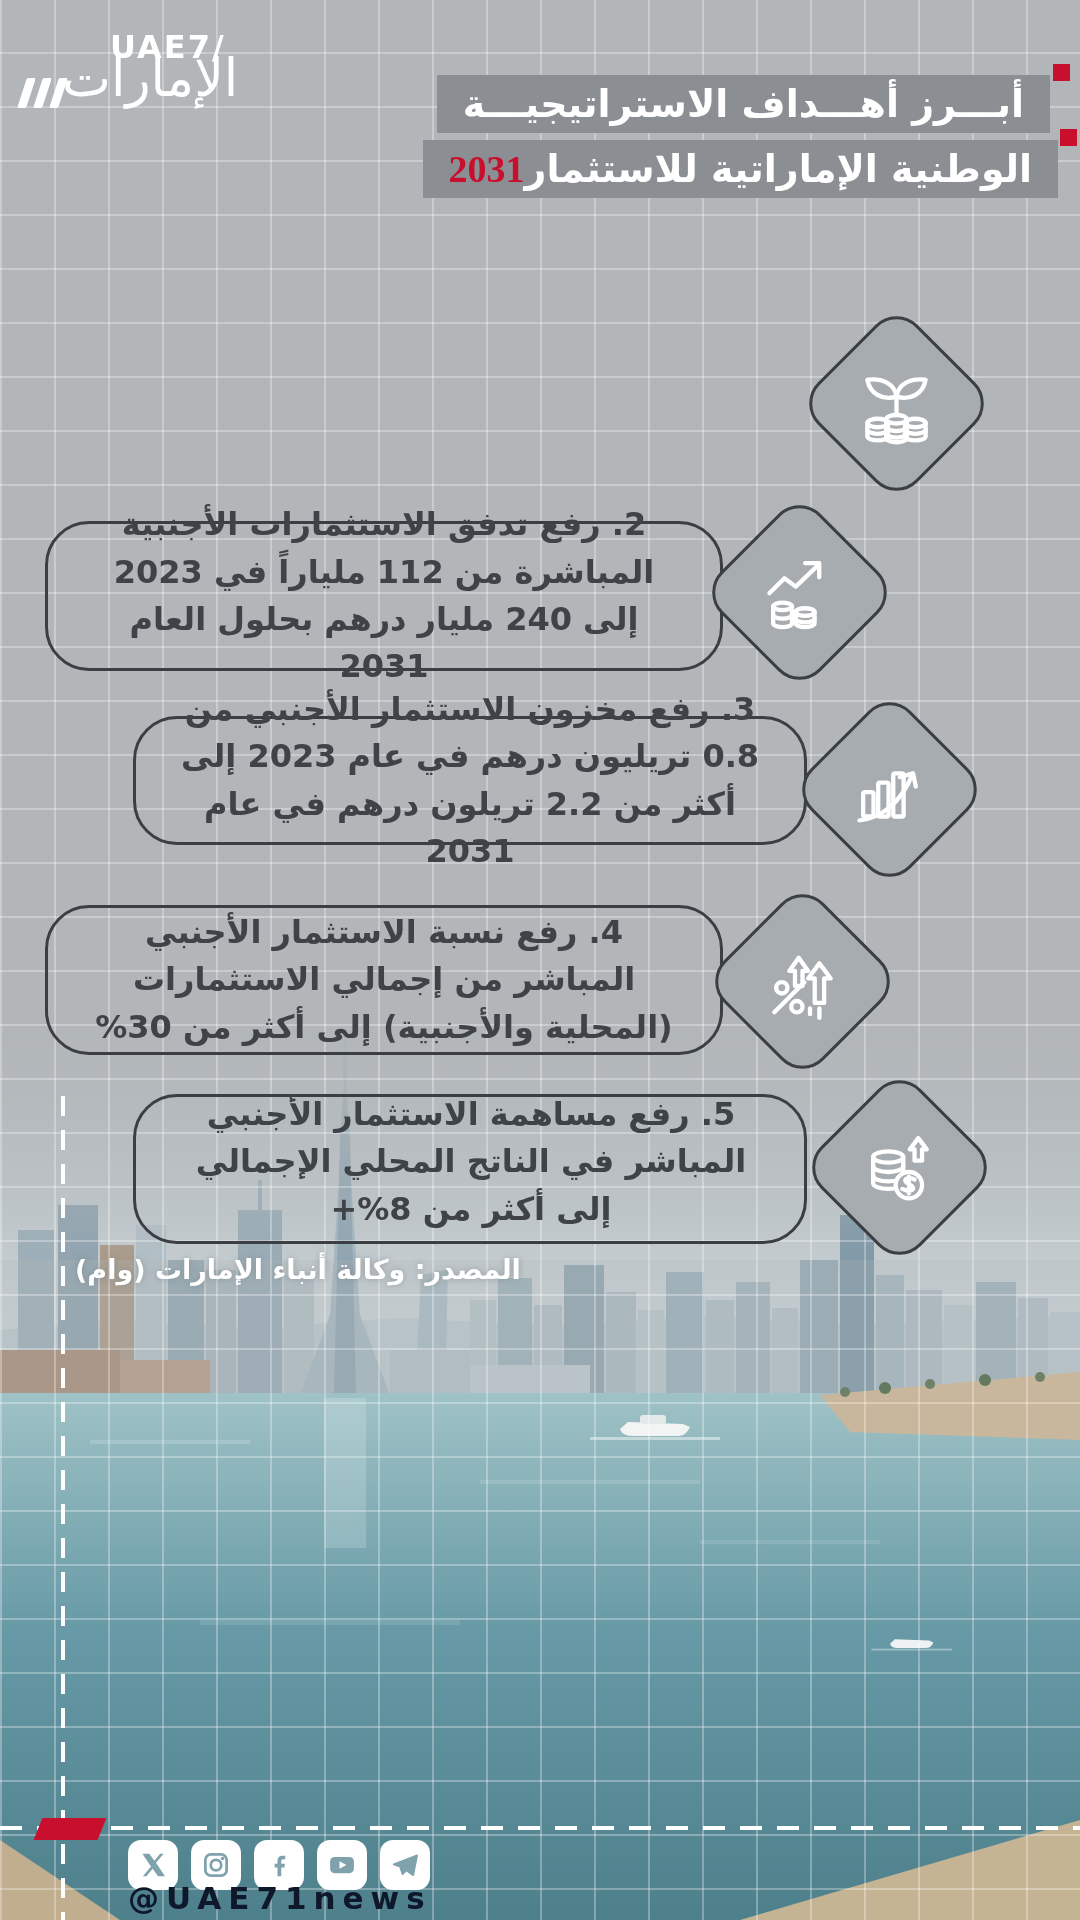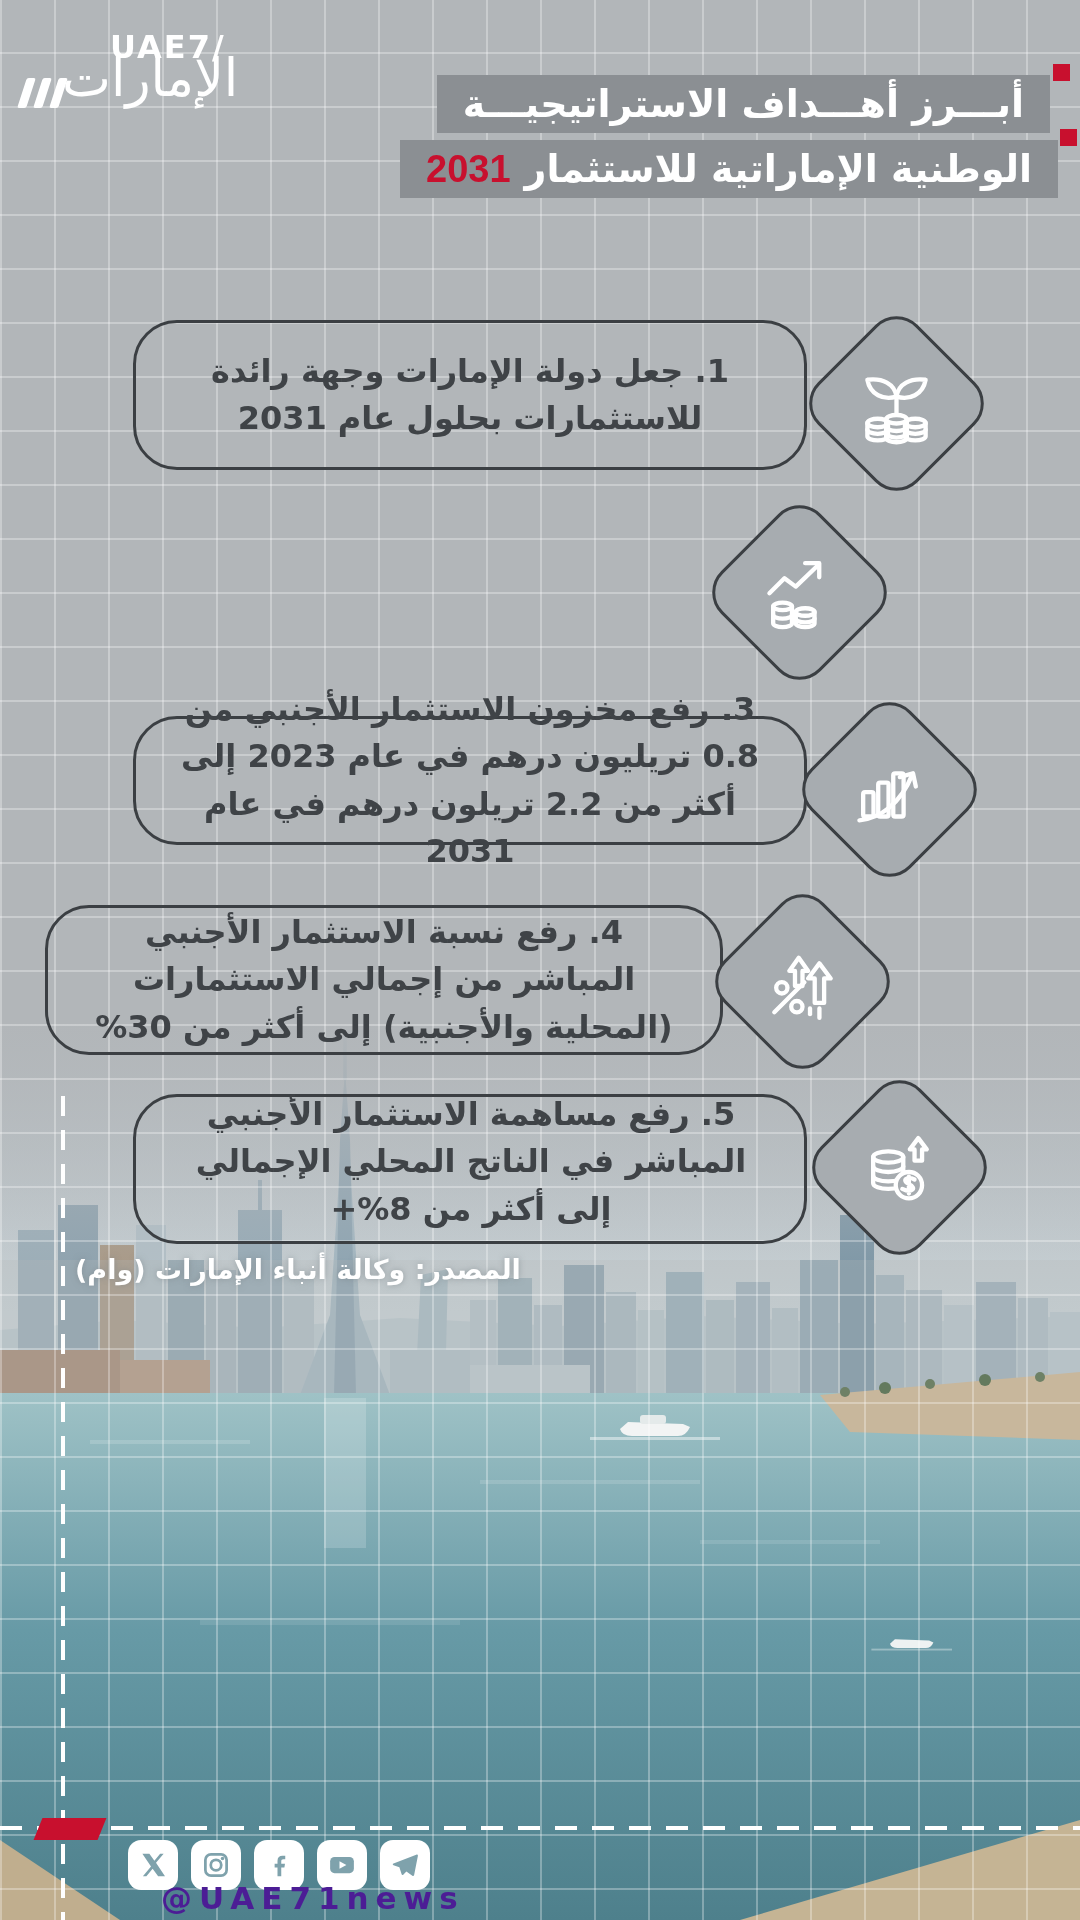"2031" #hbar2 .year { font-family: Liberation Sans, sans-serif -> Liberation Serif, serif; margin-right: 14px -> none }
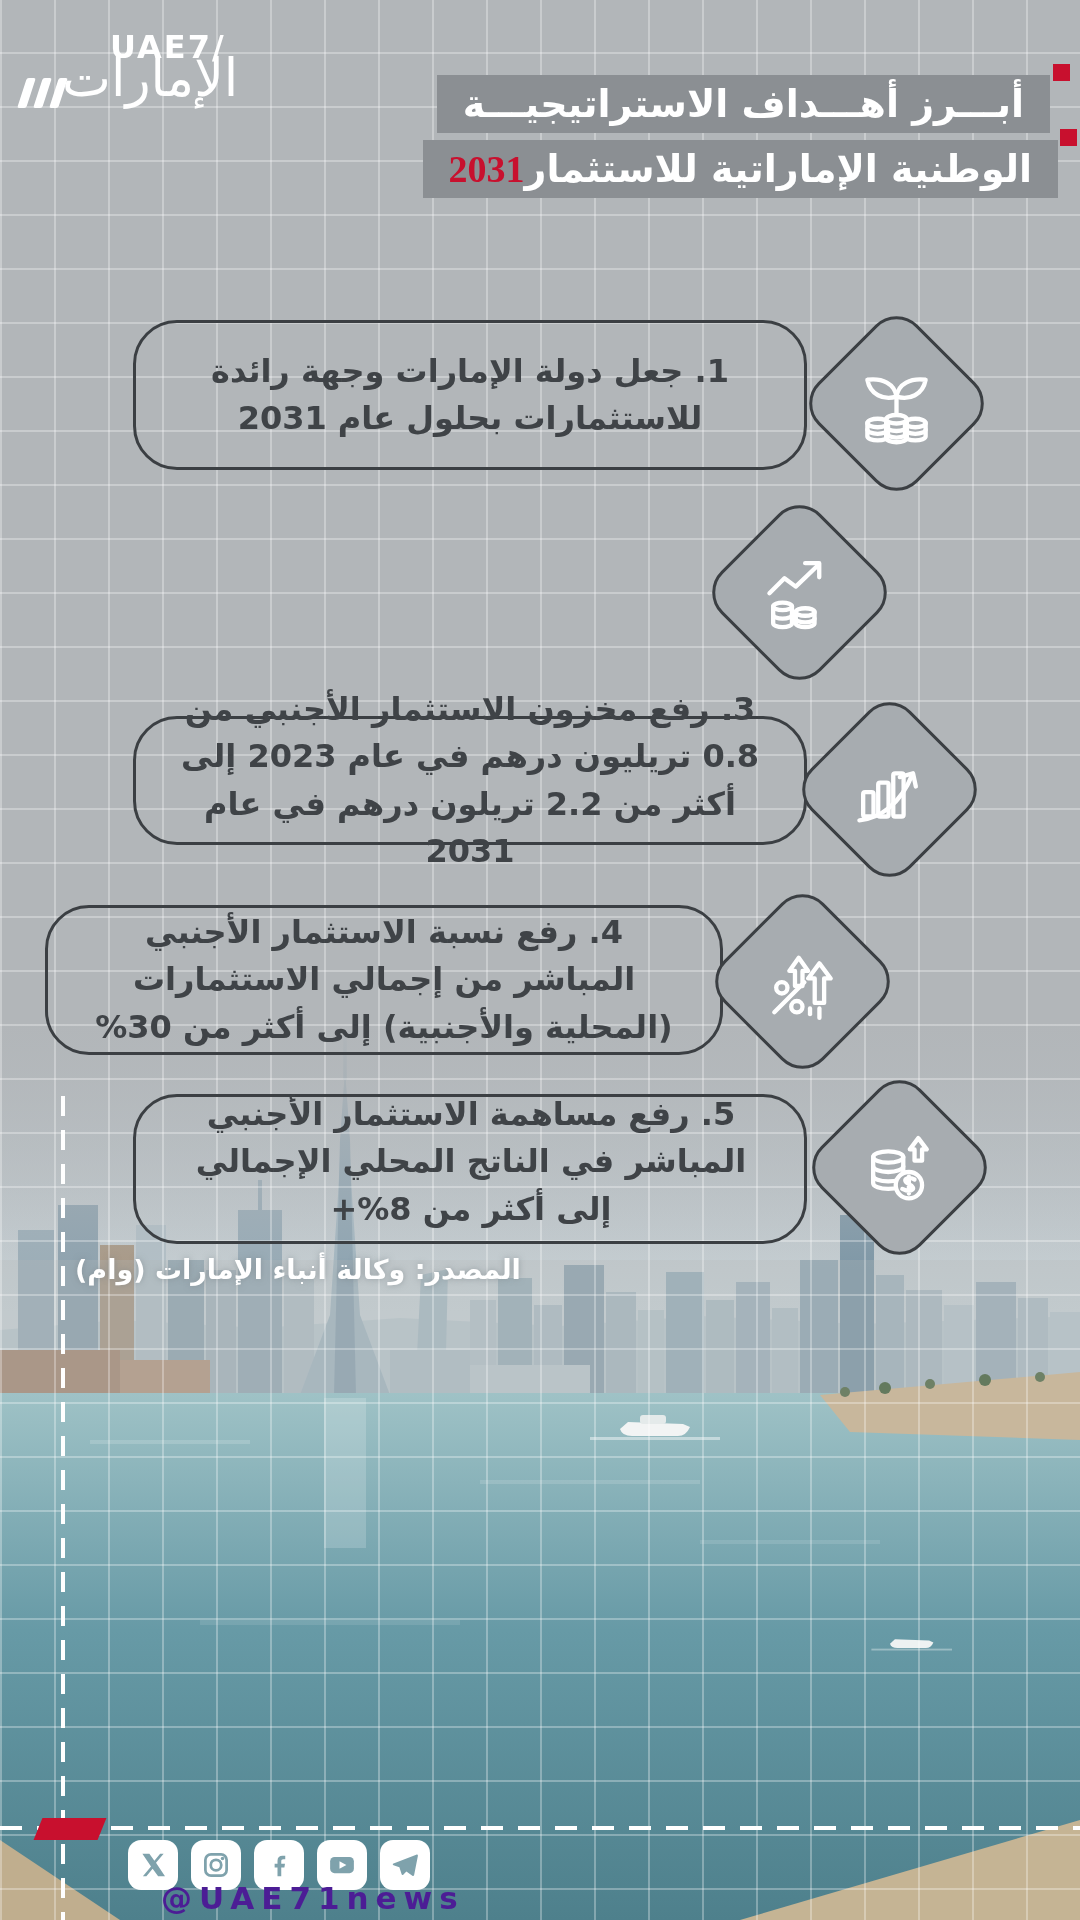"1. جعل دولة الإمارات وجهة" div.card { html: <div> <span>1. جعل دولة الإمارات وجهة رائدة للاستثمارات بحلول عام 2031</span> </div> -> none }
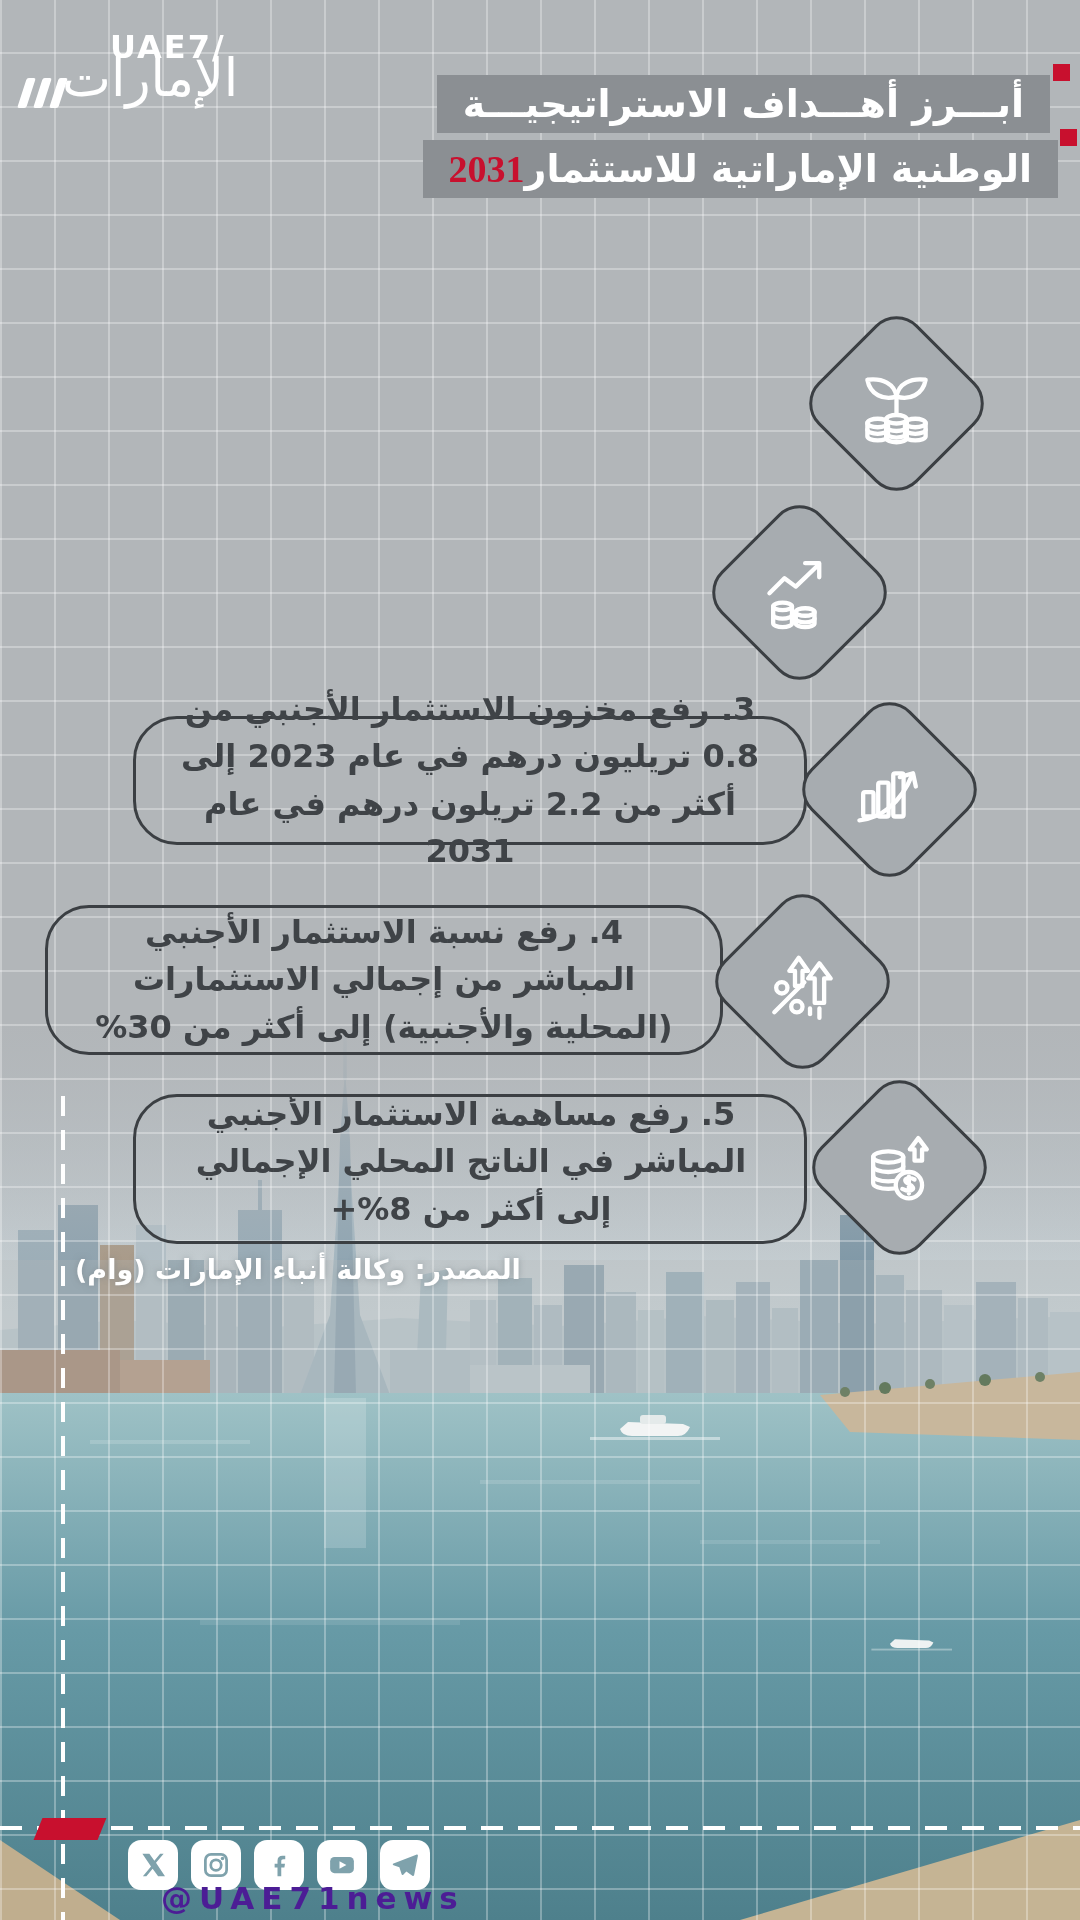"2. رفع تدفق الاستثمارات الأجنبية" div.card { html: none -> <div> <span>2. رفع تدفق الاستثمارات الأجنبية المباشرة من 112 ملياراً في 2023 إلى 240 مليار درهم بحلول العام 2031</span> </div> }
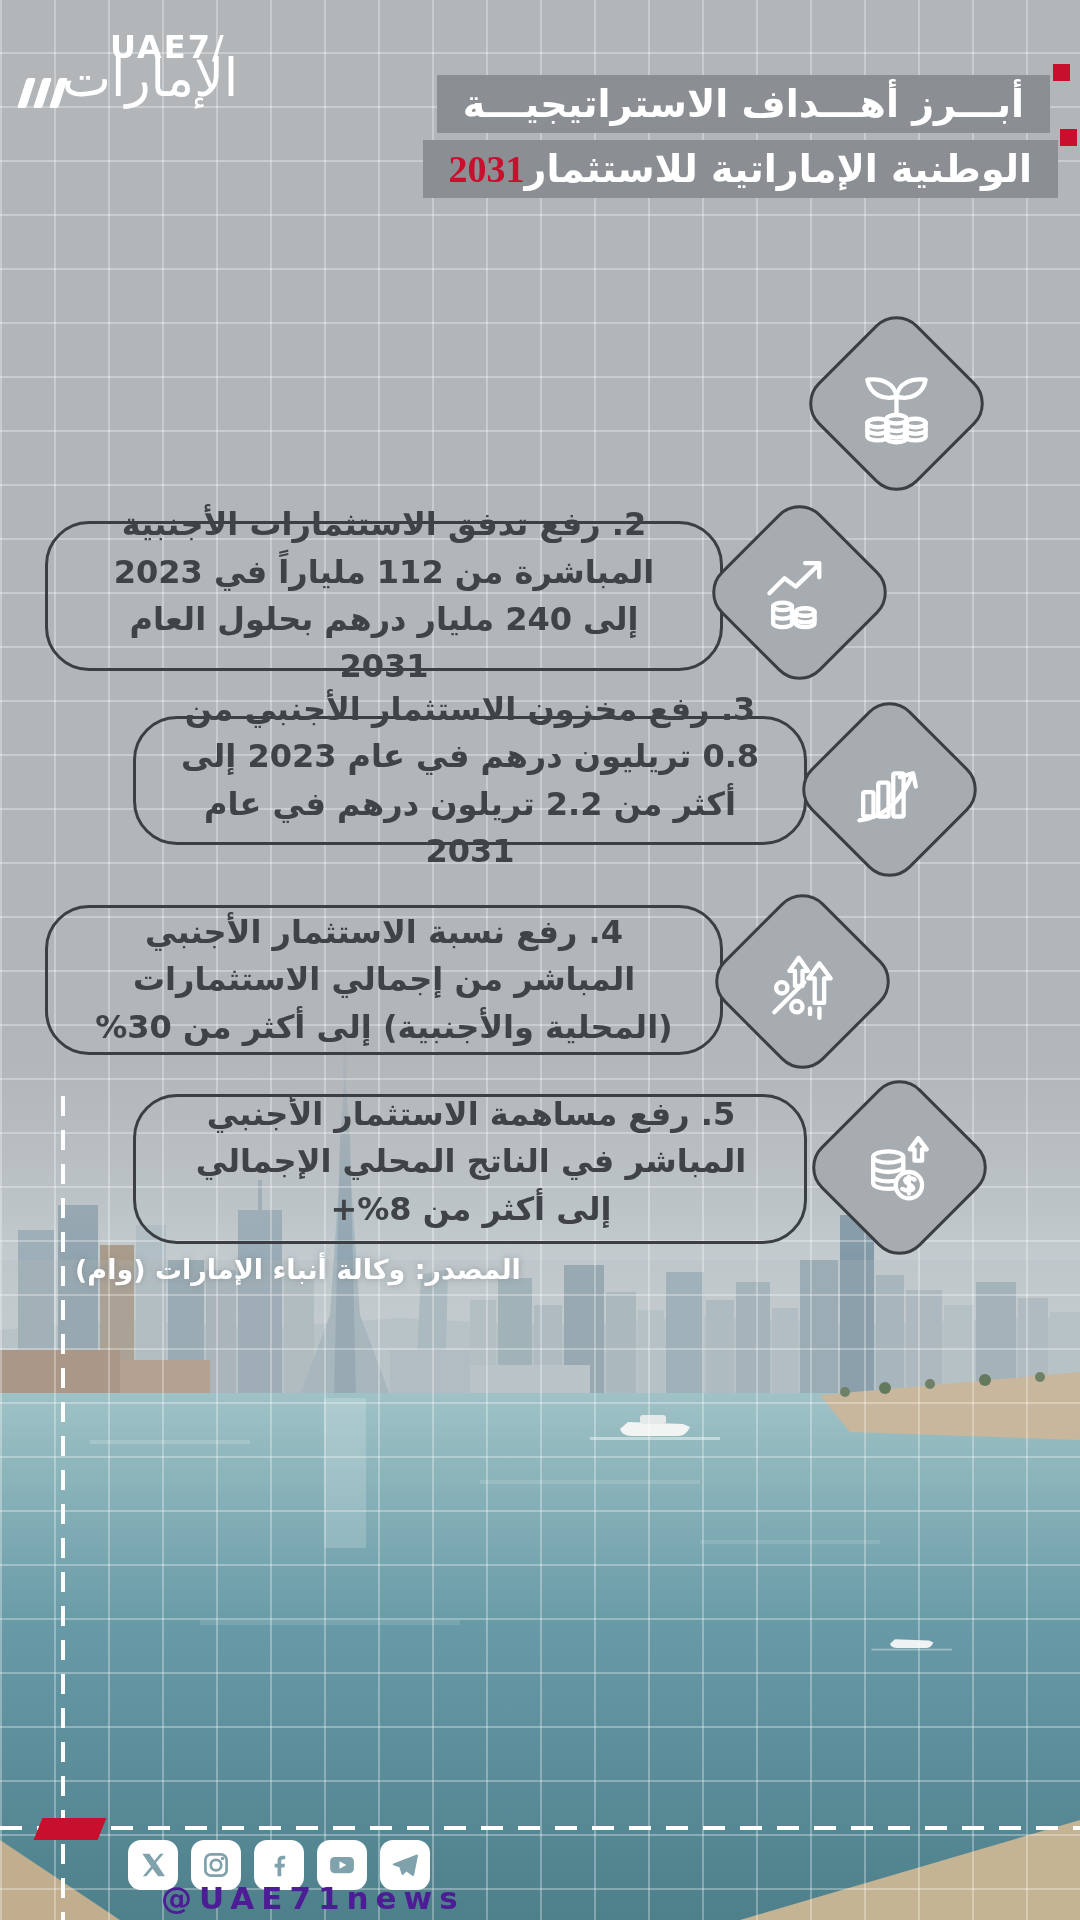"@UAE71news" #handle { color: #4c1d95 -> #0f172a; margin-left: 33px -> none }
